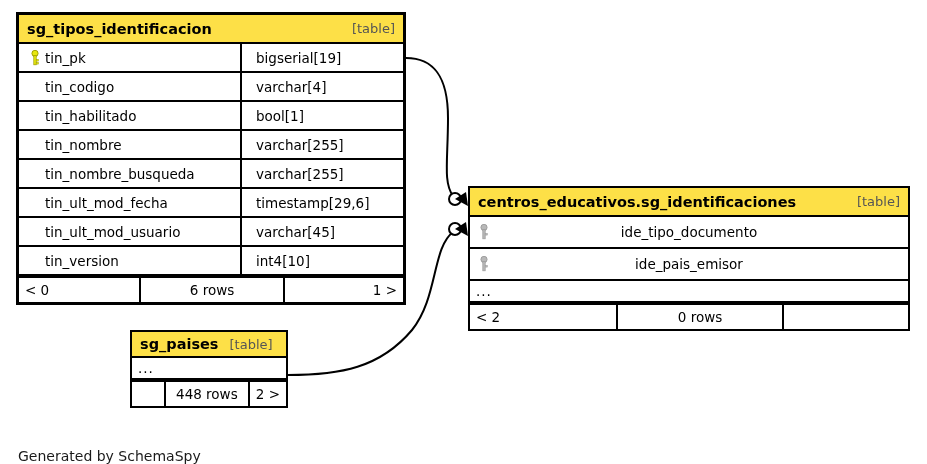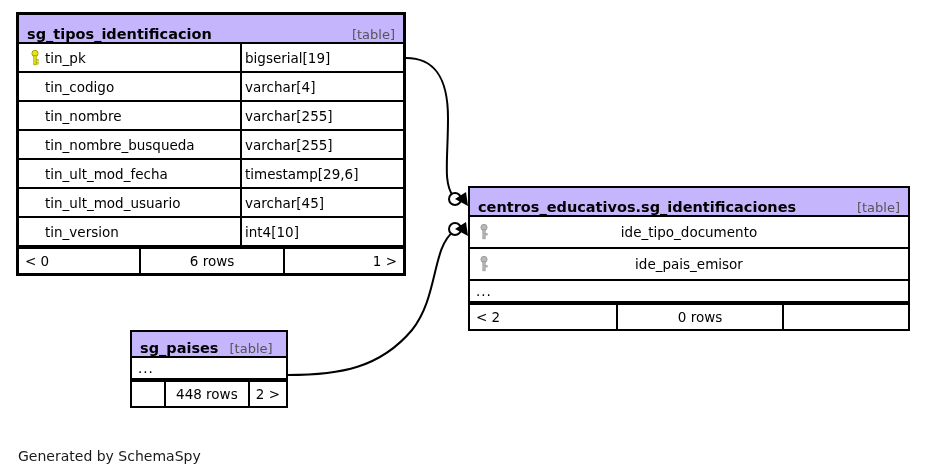"sg_tipos_identificacion" .tbl-header { align-items: flex-end -> center; background: #c4b5fd -> #fde047 }
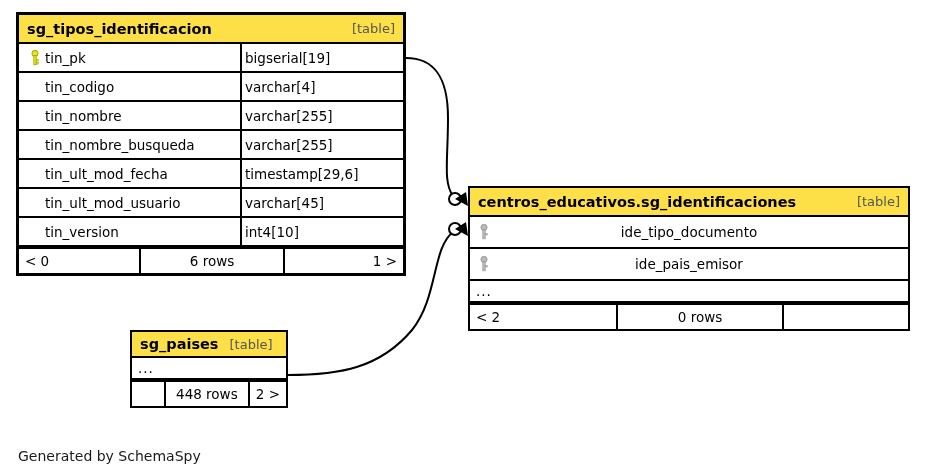"bigserial[19]" .cell-type { padding-left: 3px -> 14px }
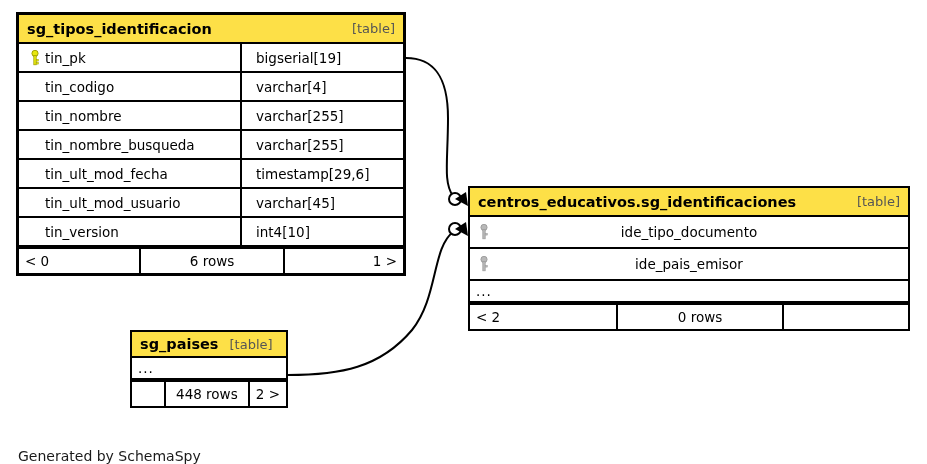"tin_habilitado" div.tbl-row { html: none -> <div> <div> <span></span> <span>tin_habilitado</span> </div> <div>bool[1]</div> </div> }
